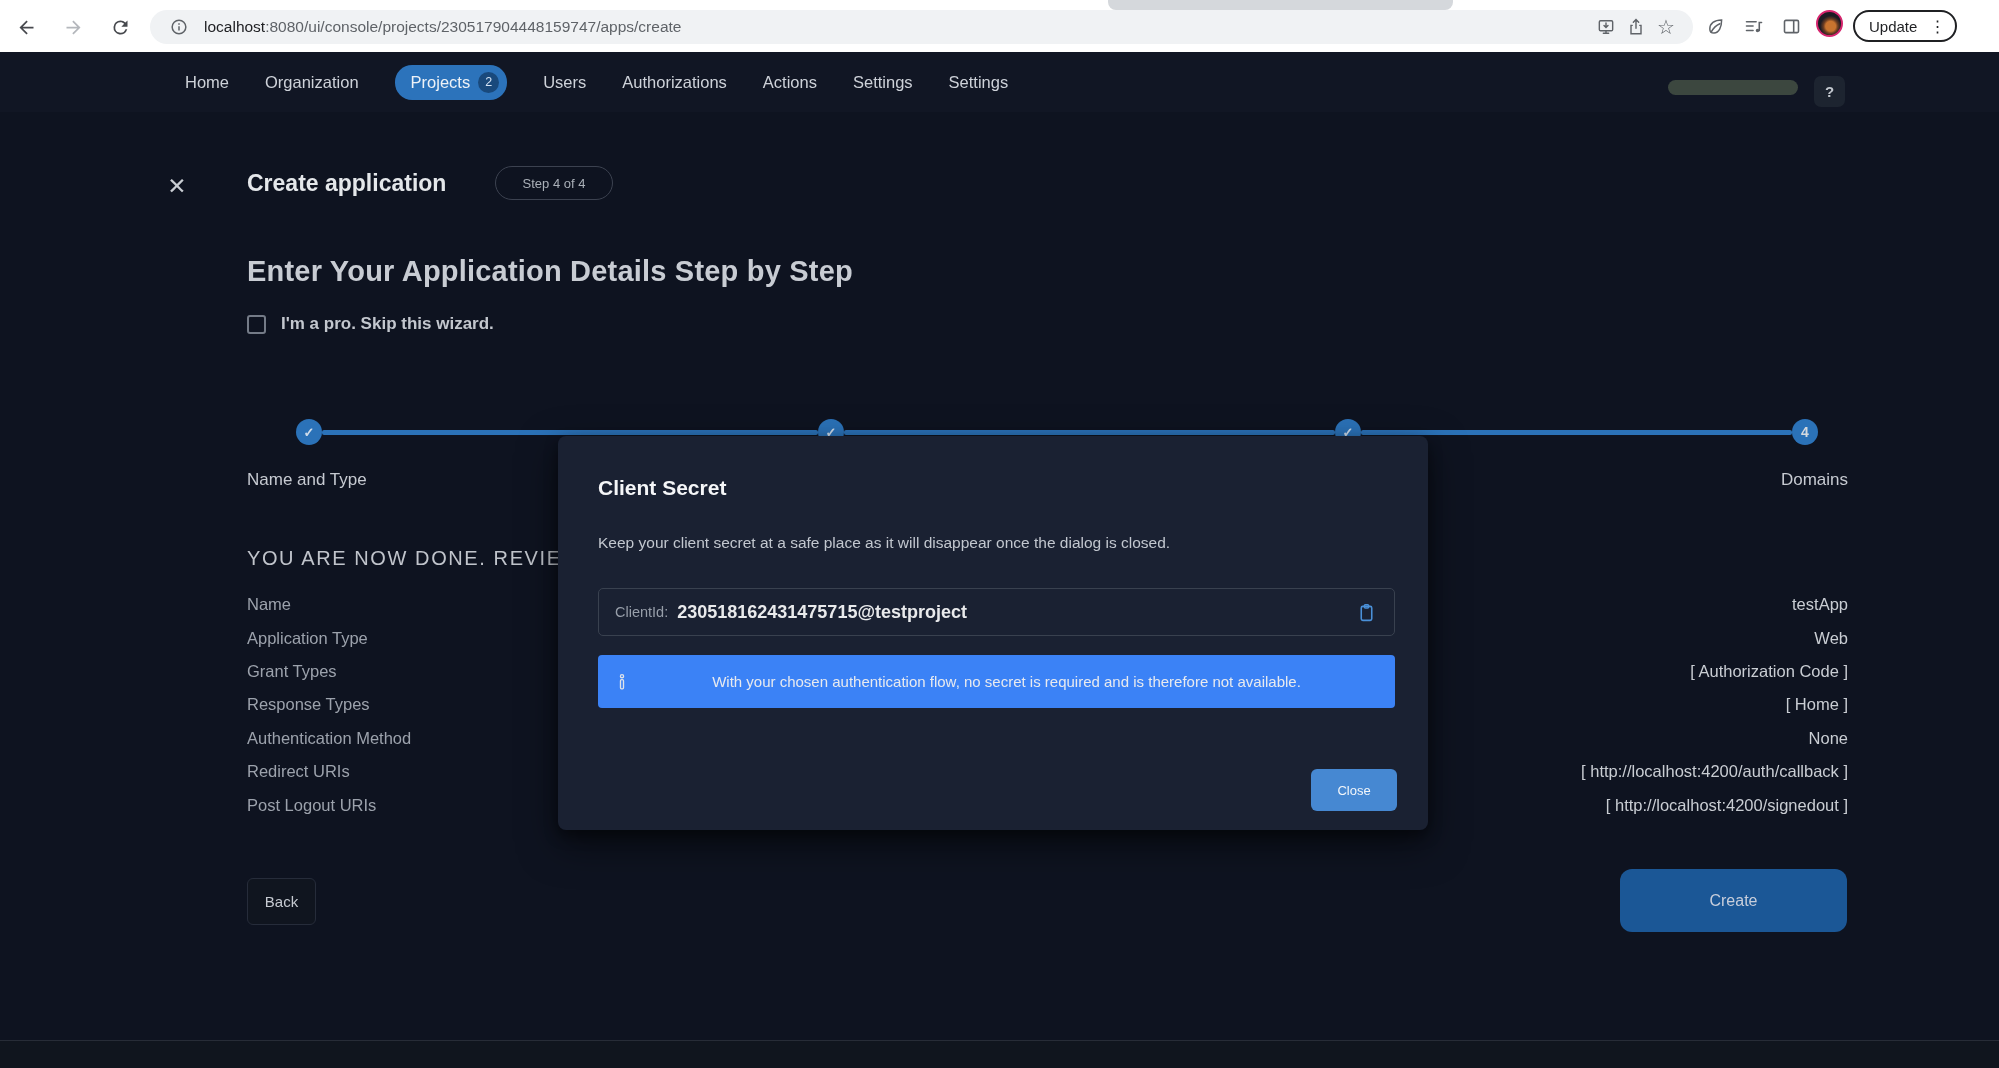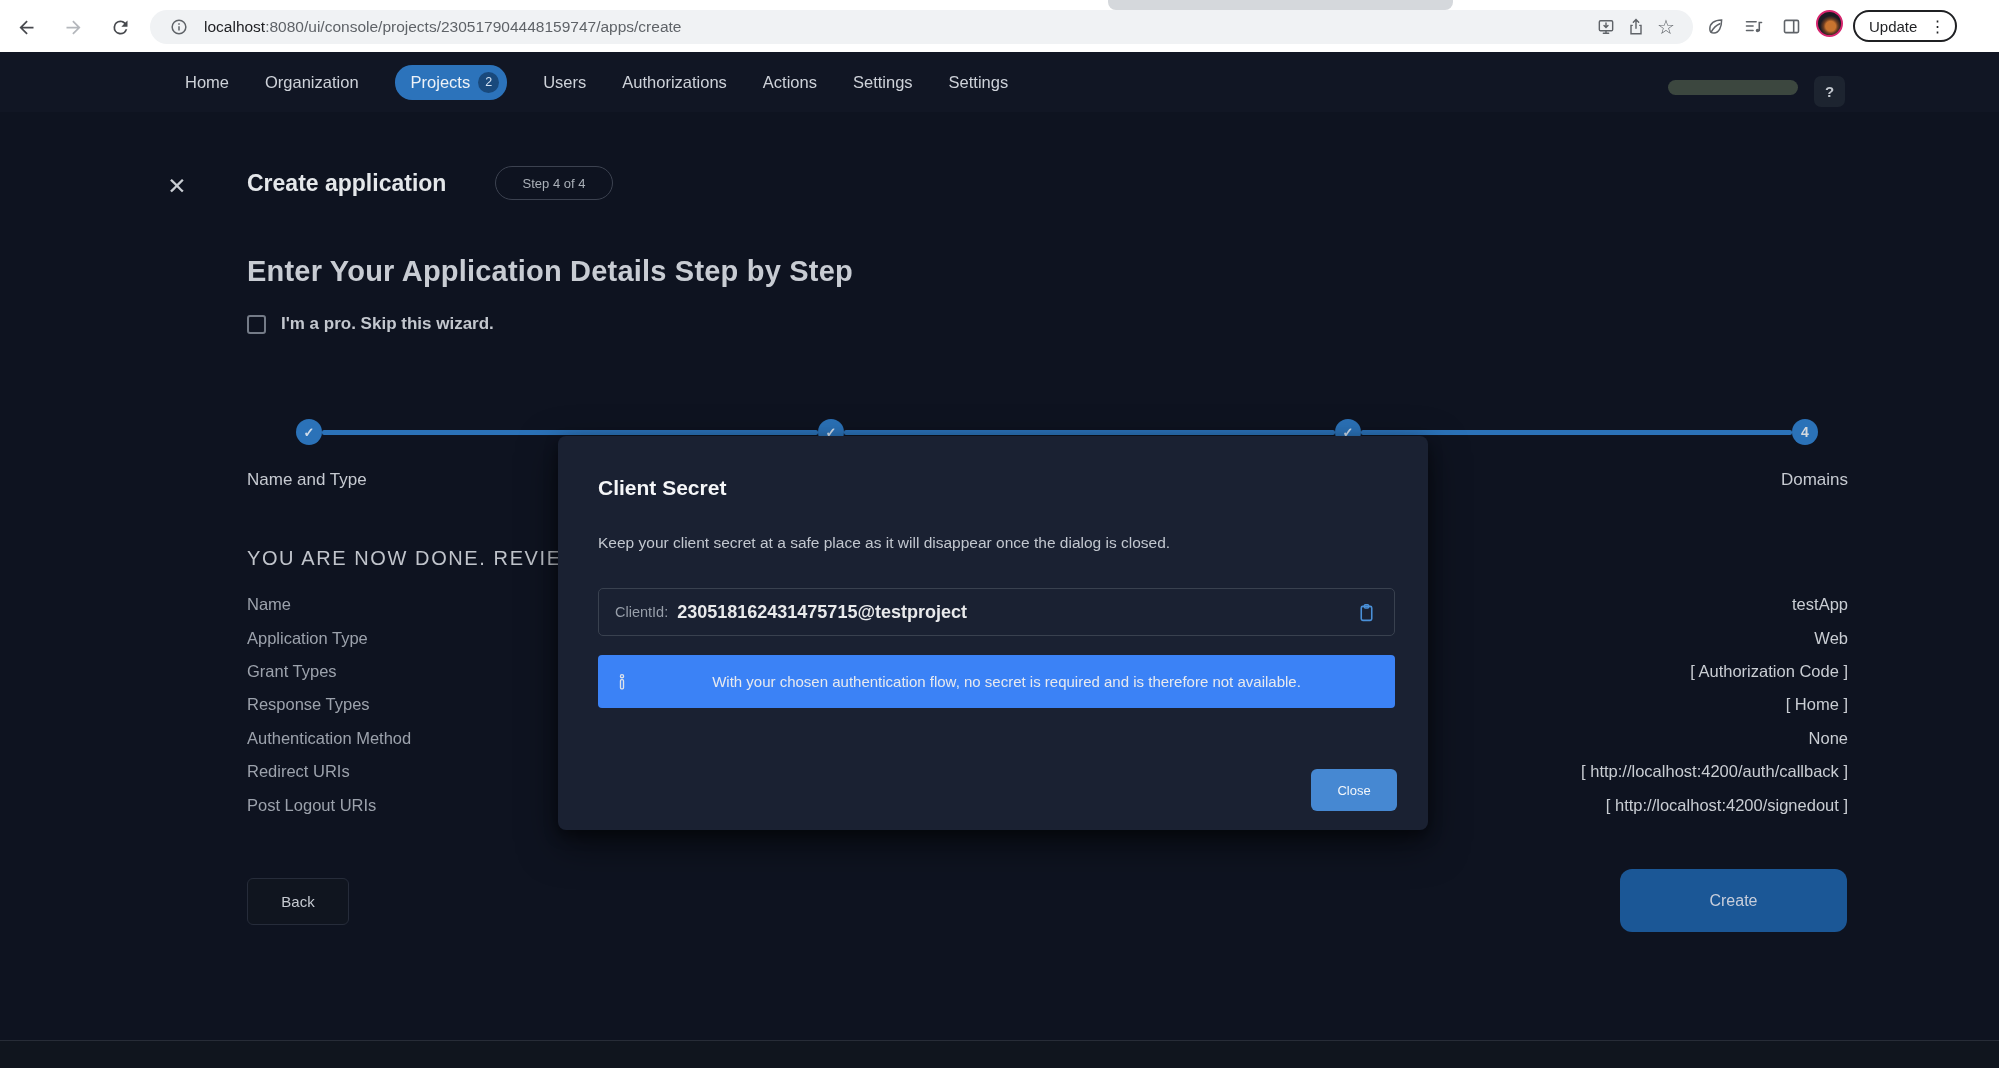"Back" .back-btn { width: 102px -> 69px }
